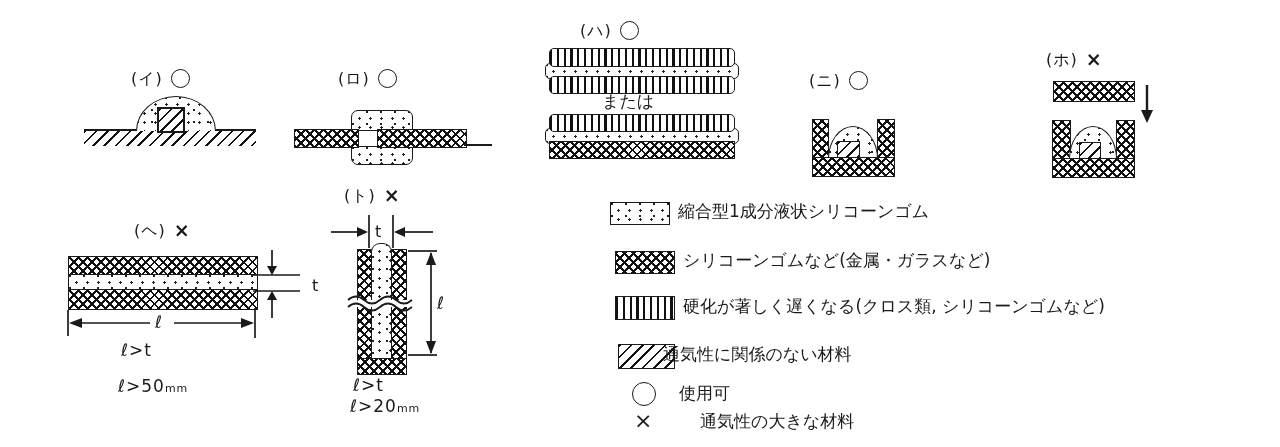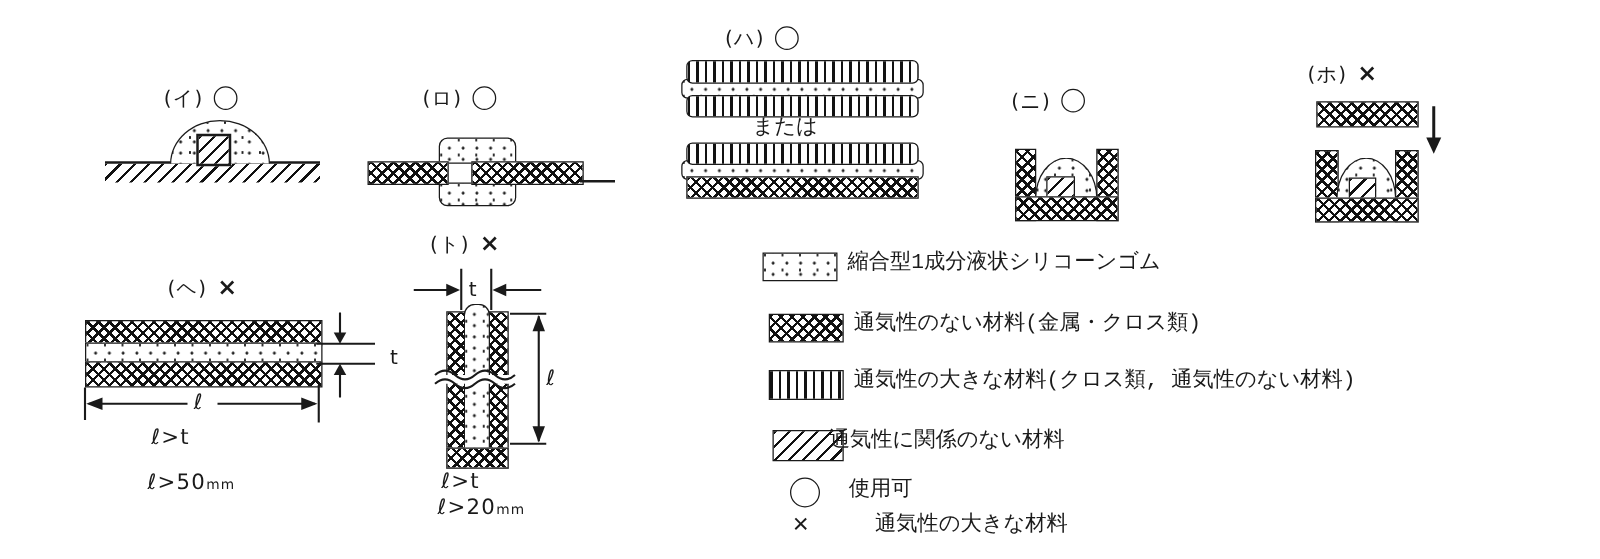"縮合型1成分液状シリコーンゴム" .legend-text { font-family: Liberation Mono, monospace -> none }
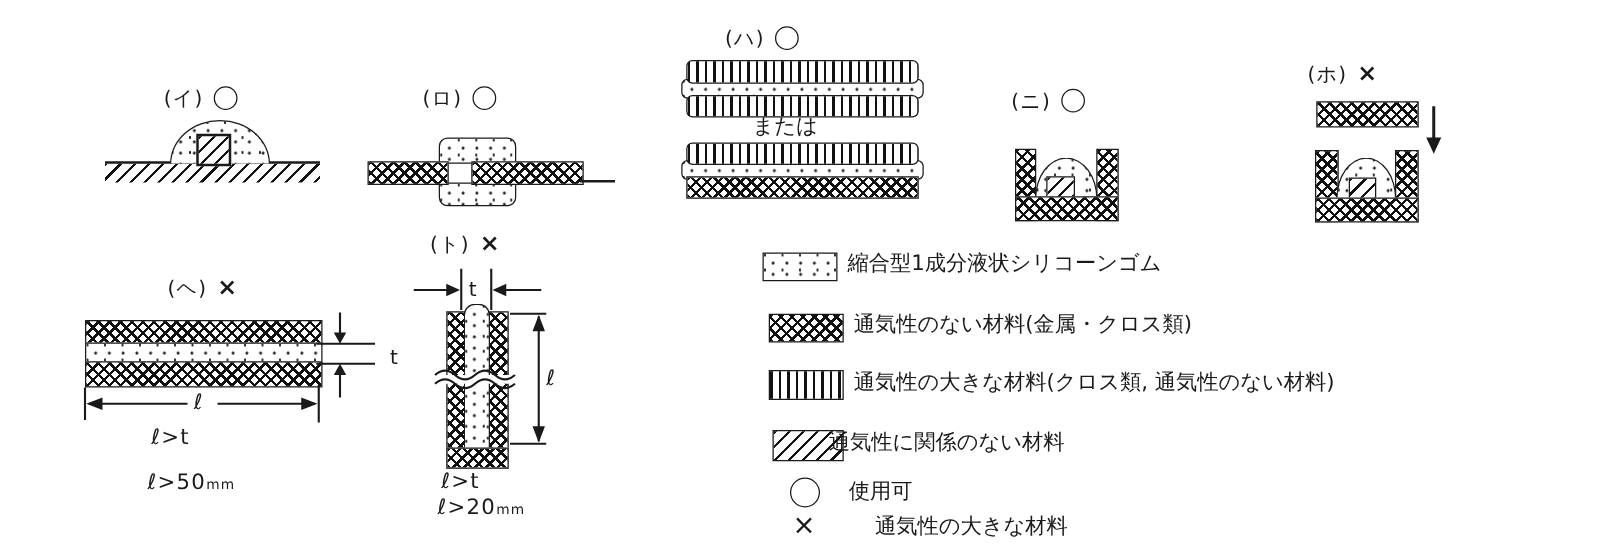"通気性のない材料(金属・クロス類)" div.legend-text { text: 通気性のない材料(金属・クロス類 -> シリコーンゴムなど(金属・ガラスなど }
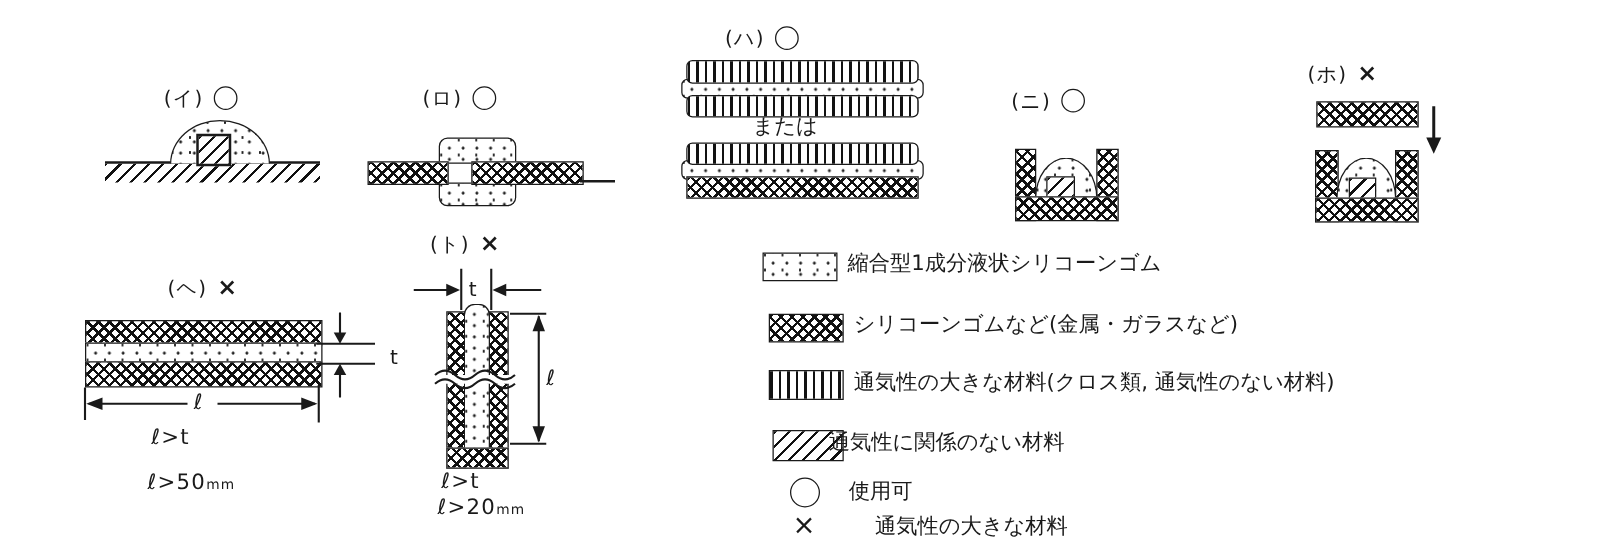"通気性の大きな材料(クロス類, 通気性のない材料)" div.legend-text { text: 通気性の大きな材料(クロス類, 通気性のない材料 -> 硬化が著しく遅くなる(クロス類, シリコーンゴムなど }
